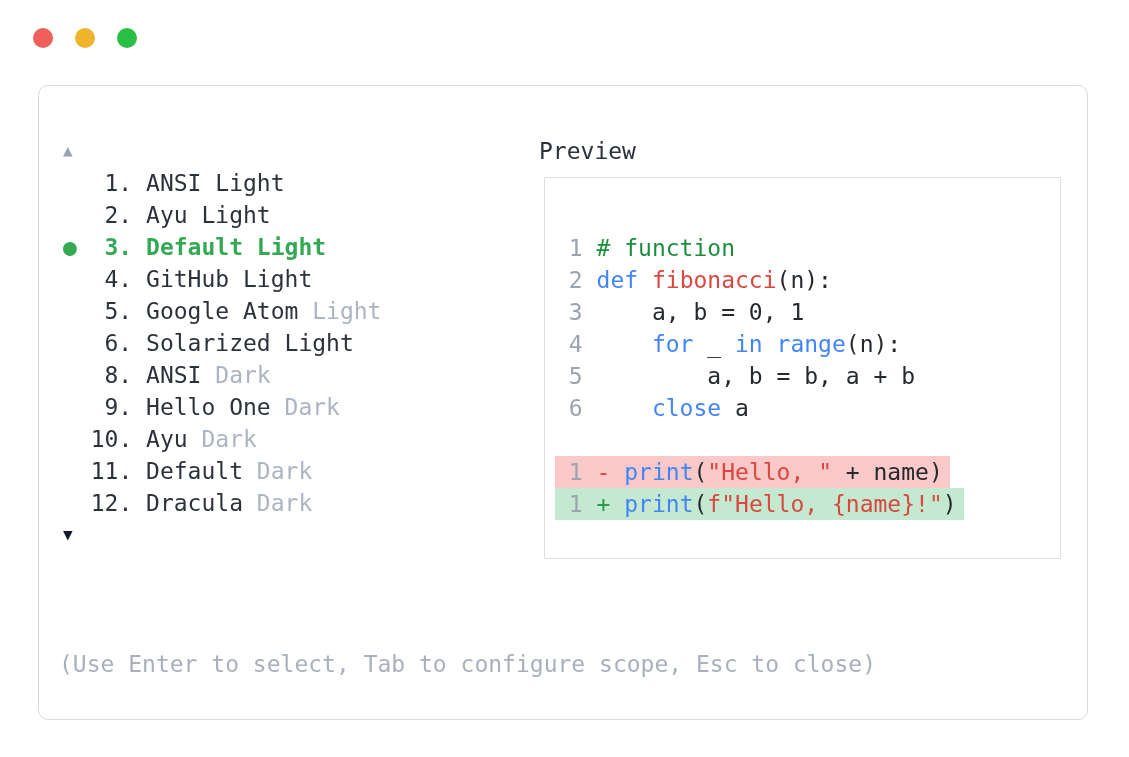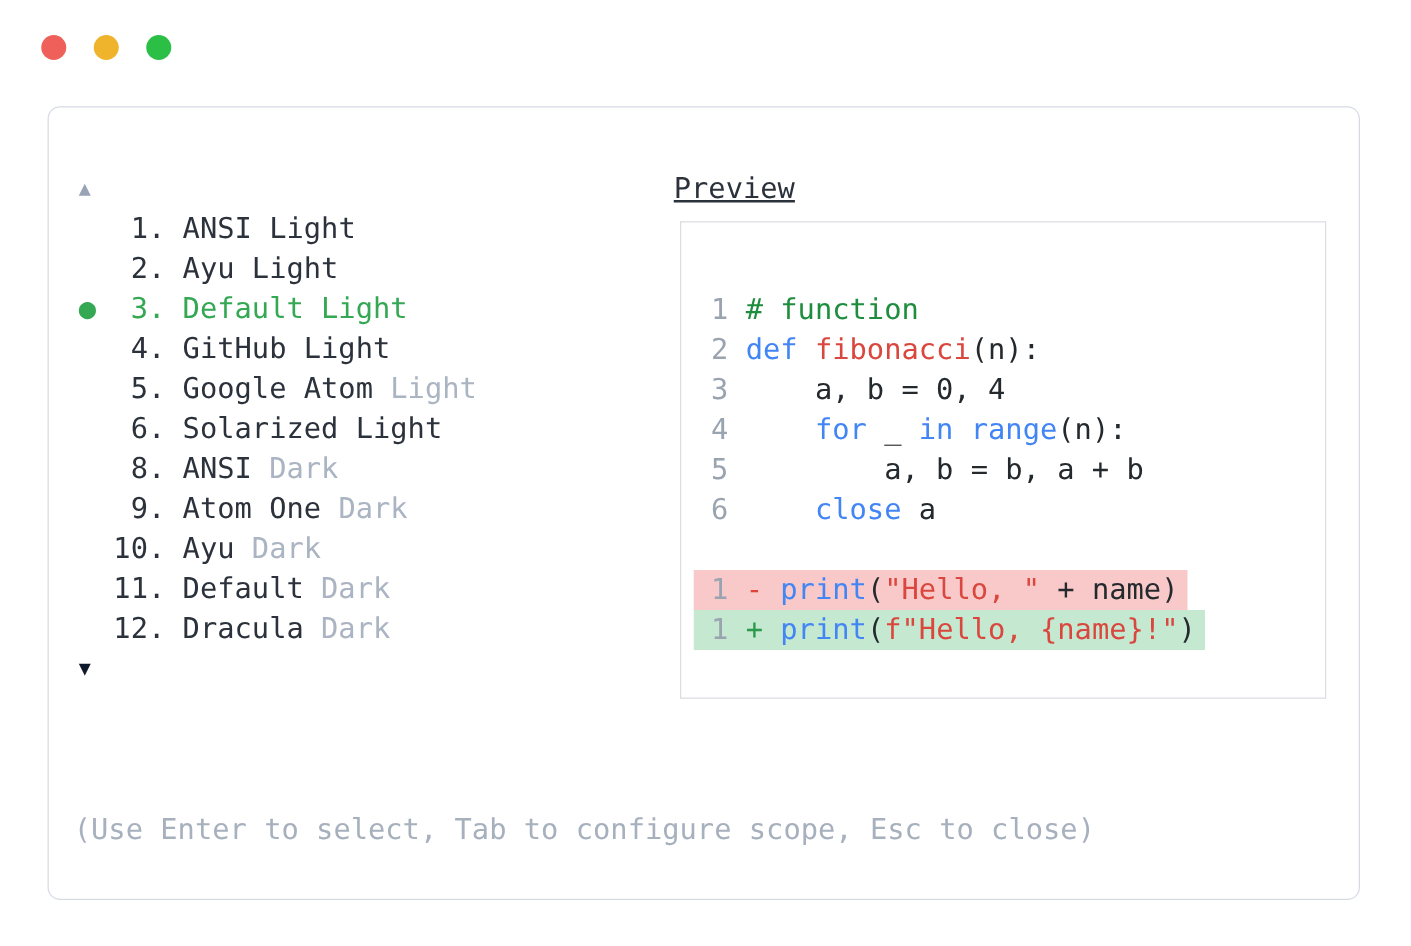"Preview" .preview-title { text-decoration: underline -> none }
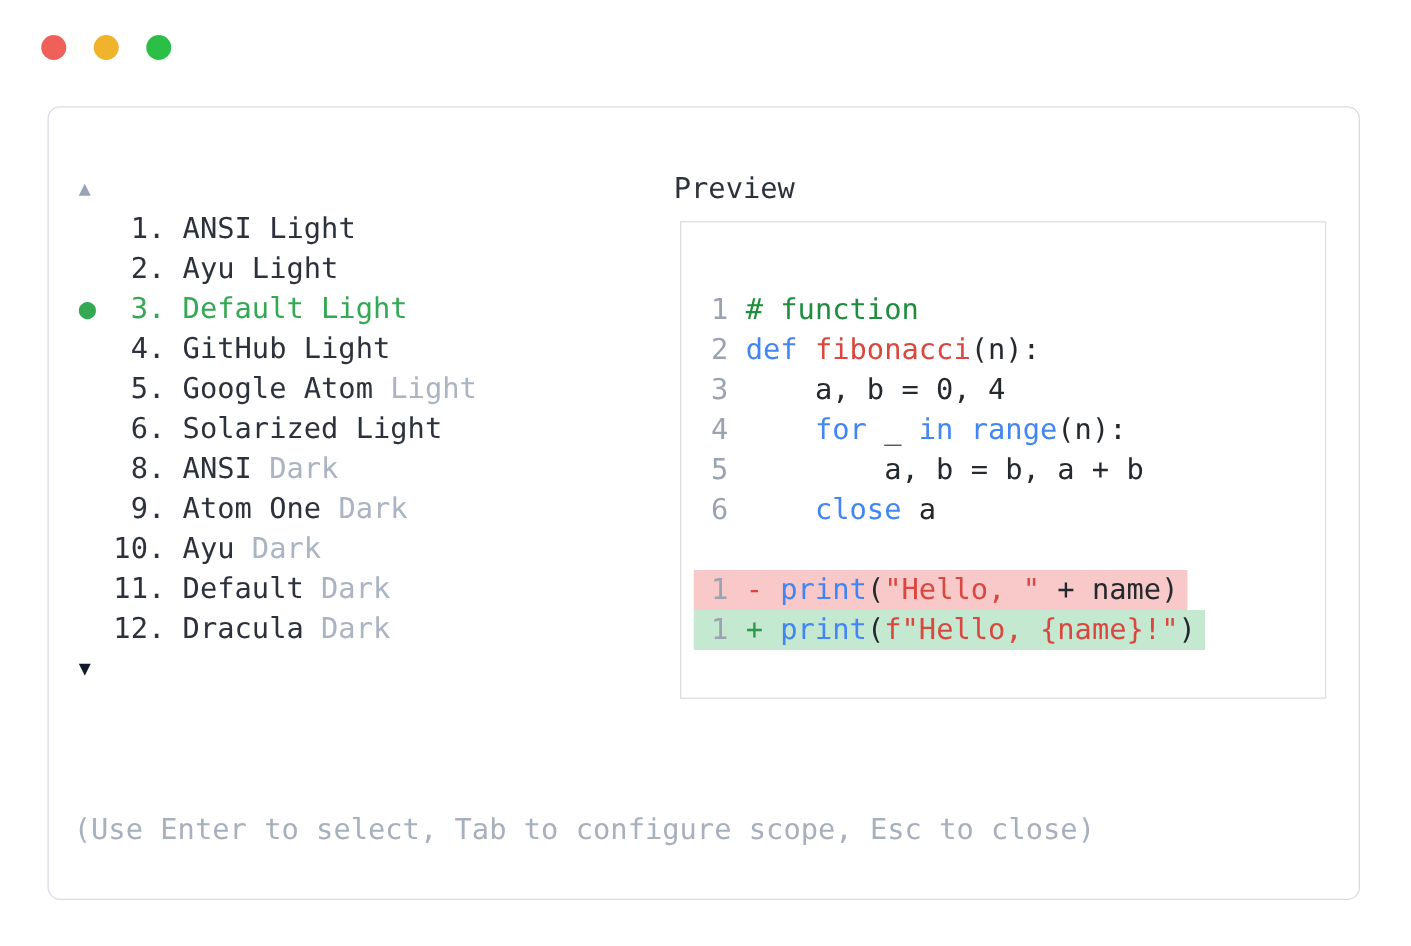"● 3. Default Light" .theme-row.selected, .theme-row.selected .num { font-weight: none -> bold }
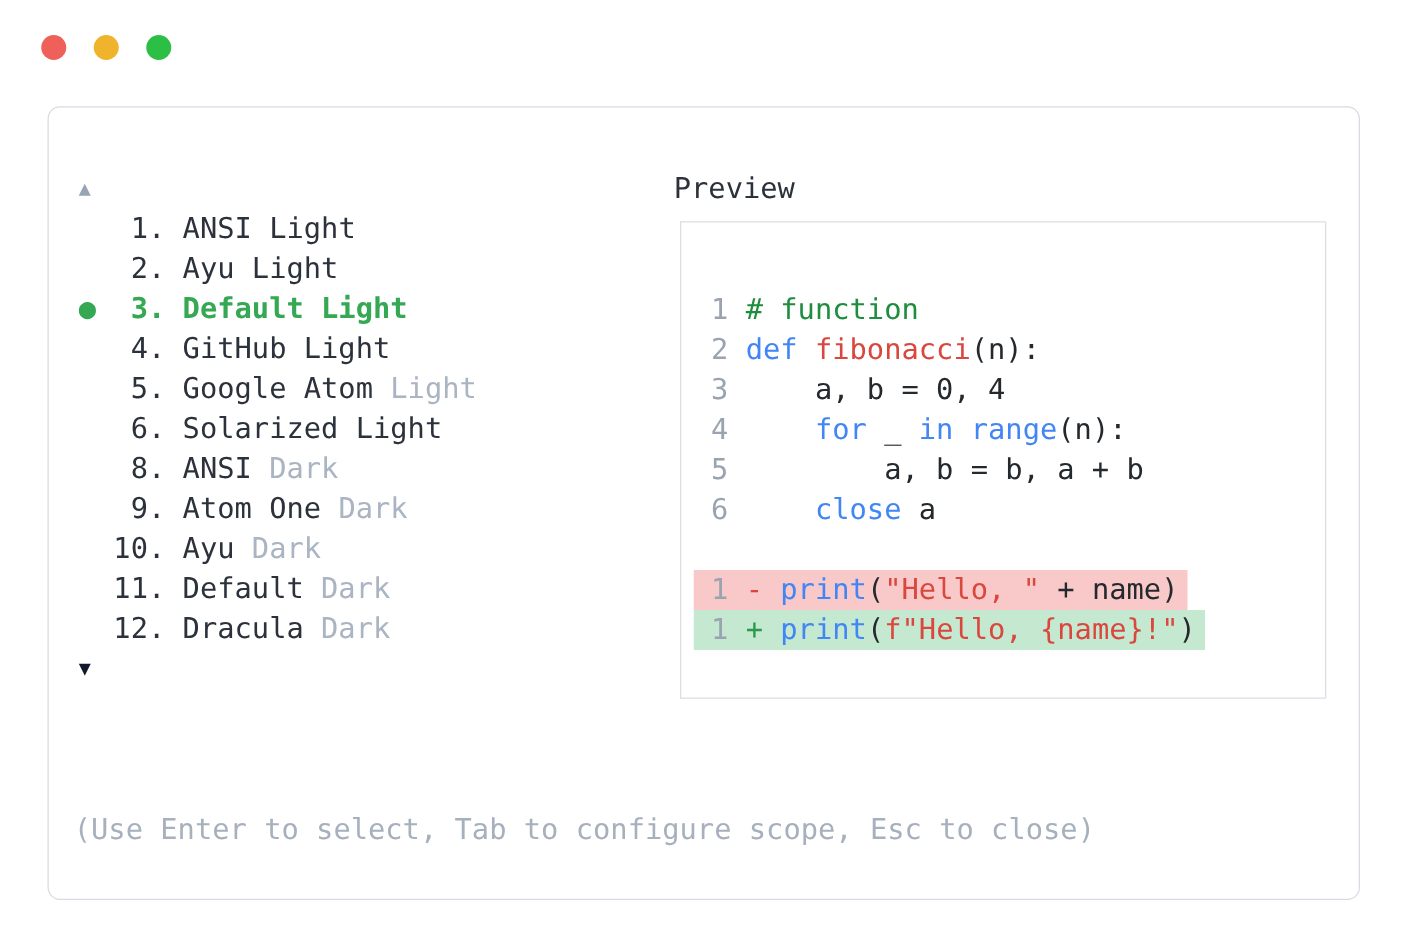"a, b = 0, 4" span.tok-pl { text: 4 -> 1 }
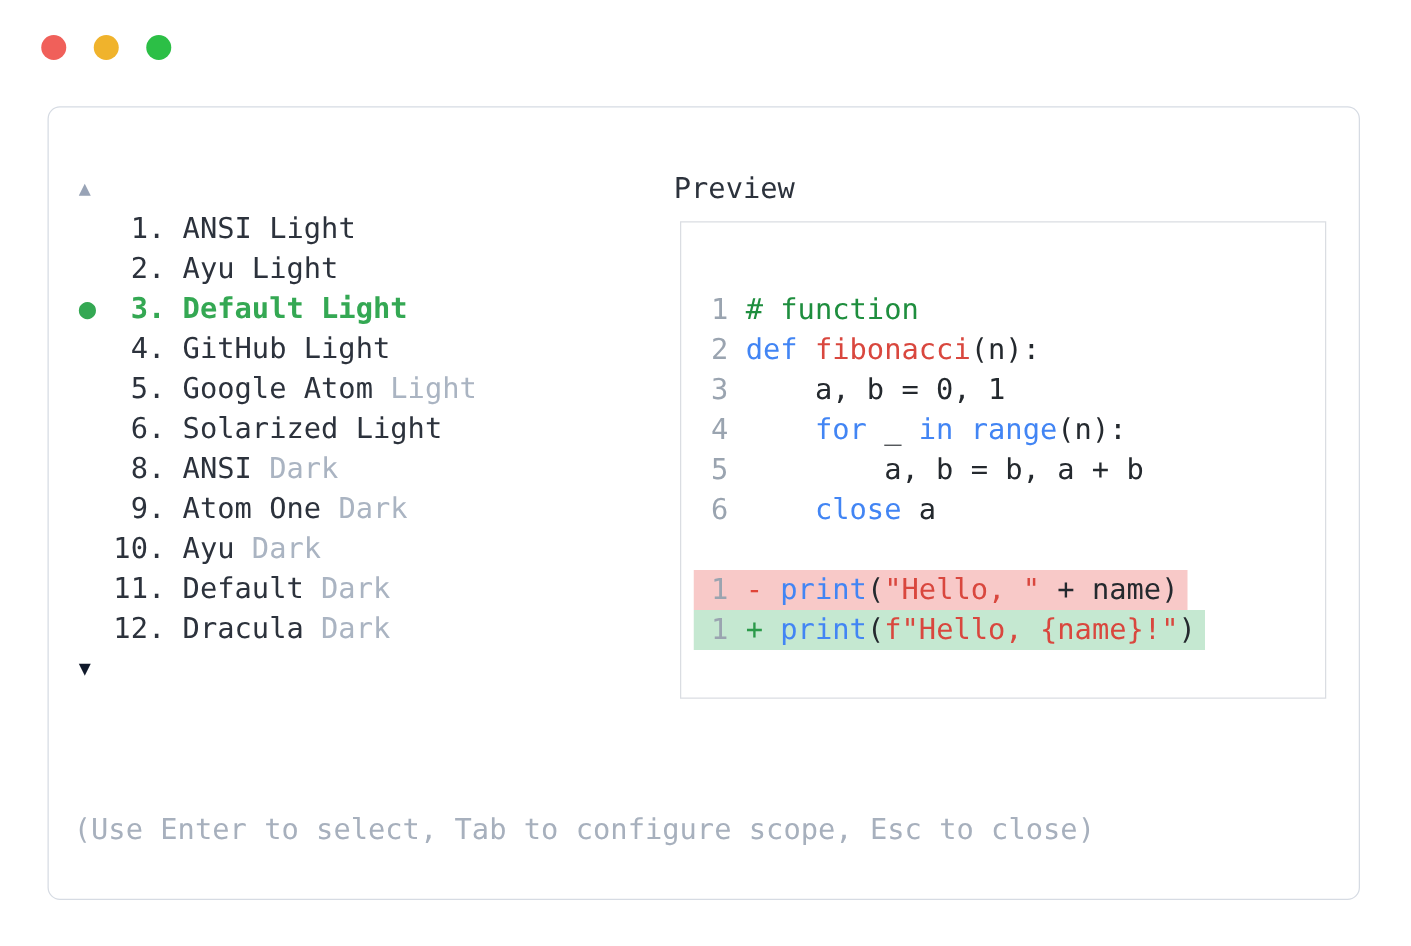"Atom One" span { text: Atom -> Hello }
